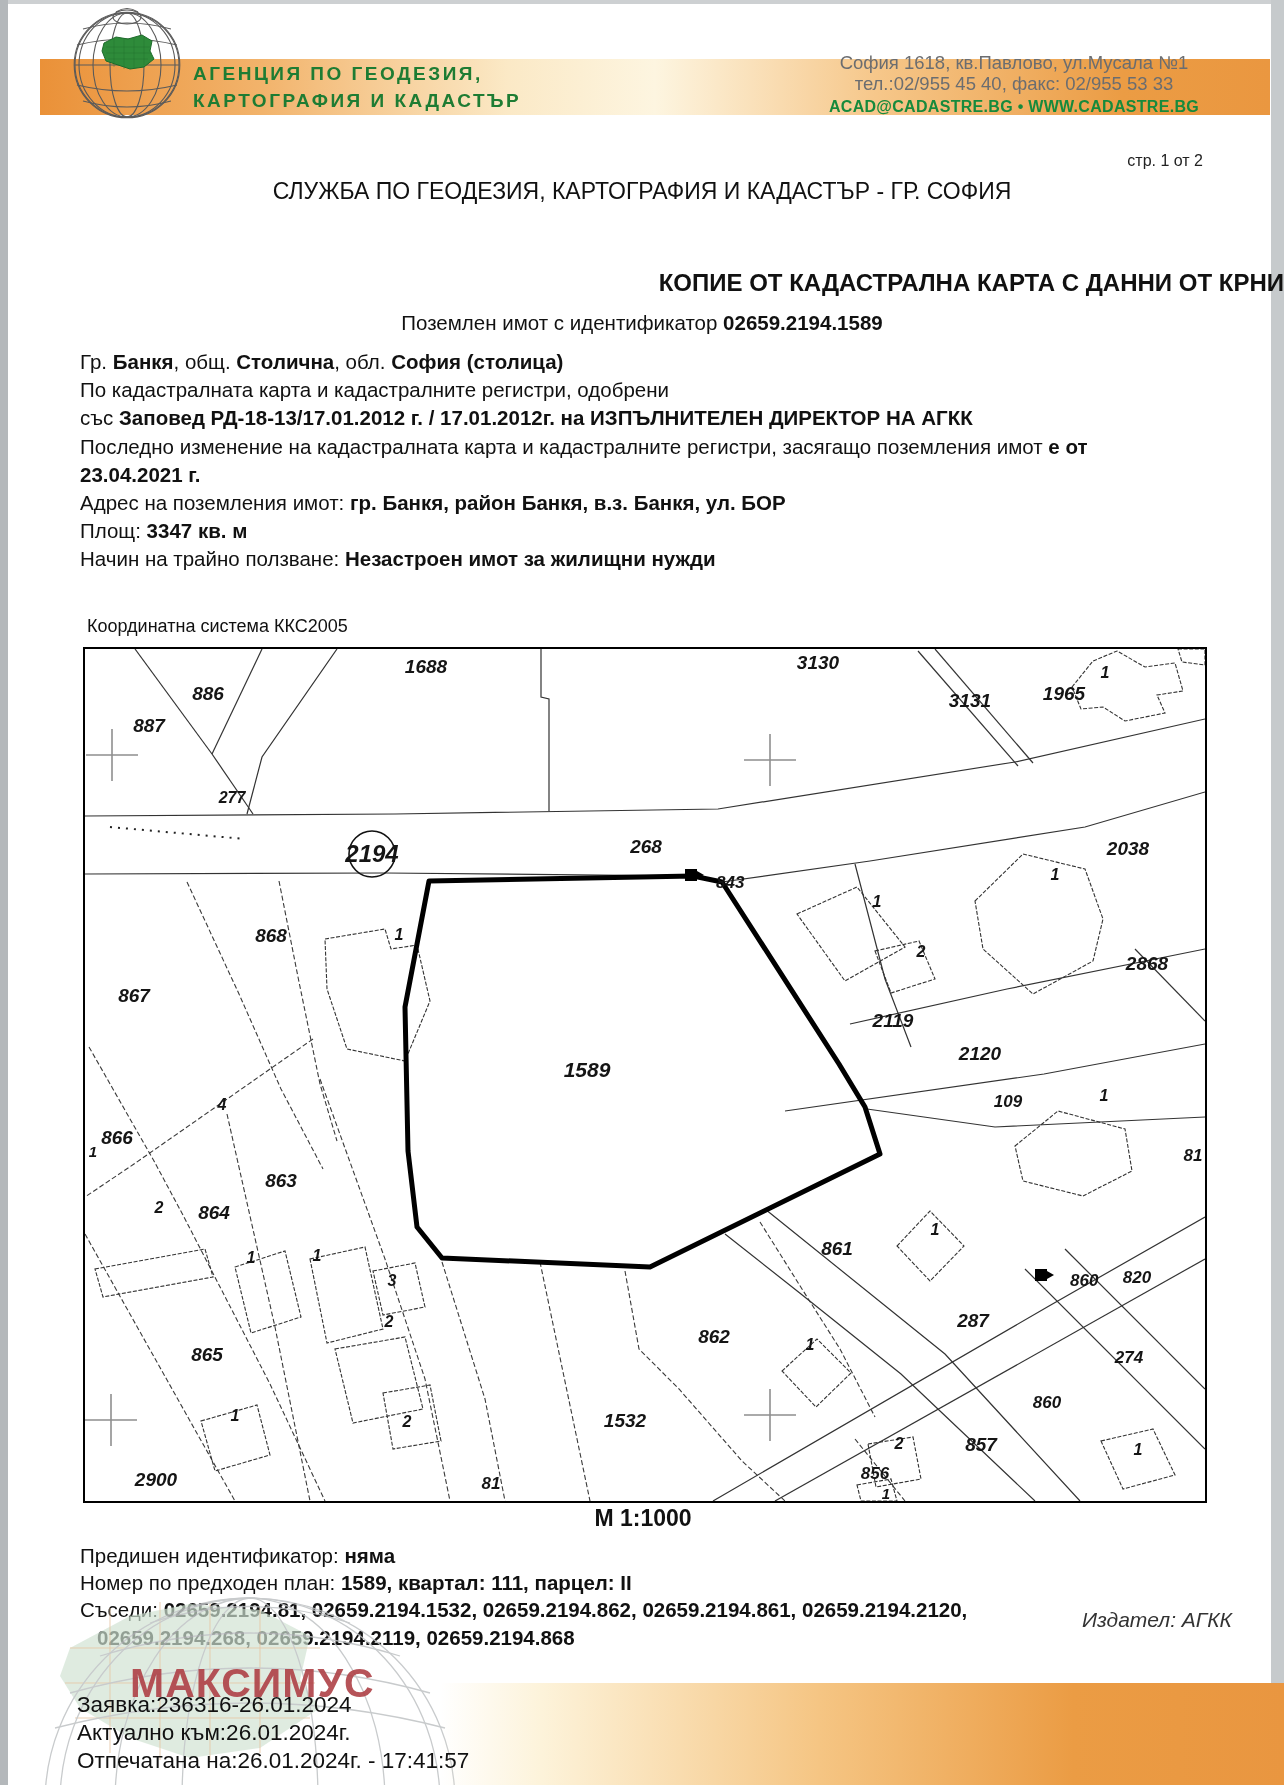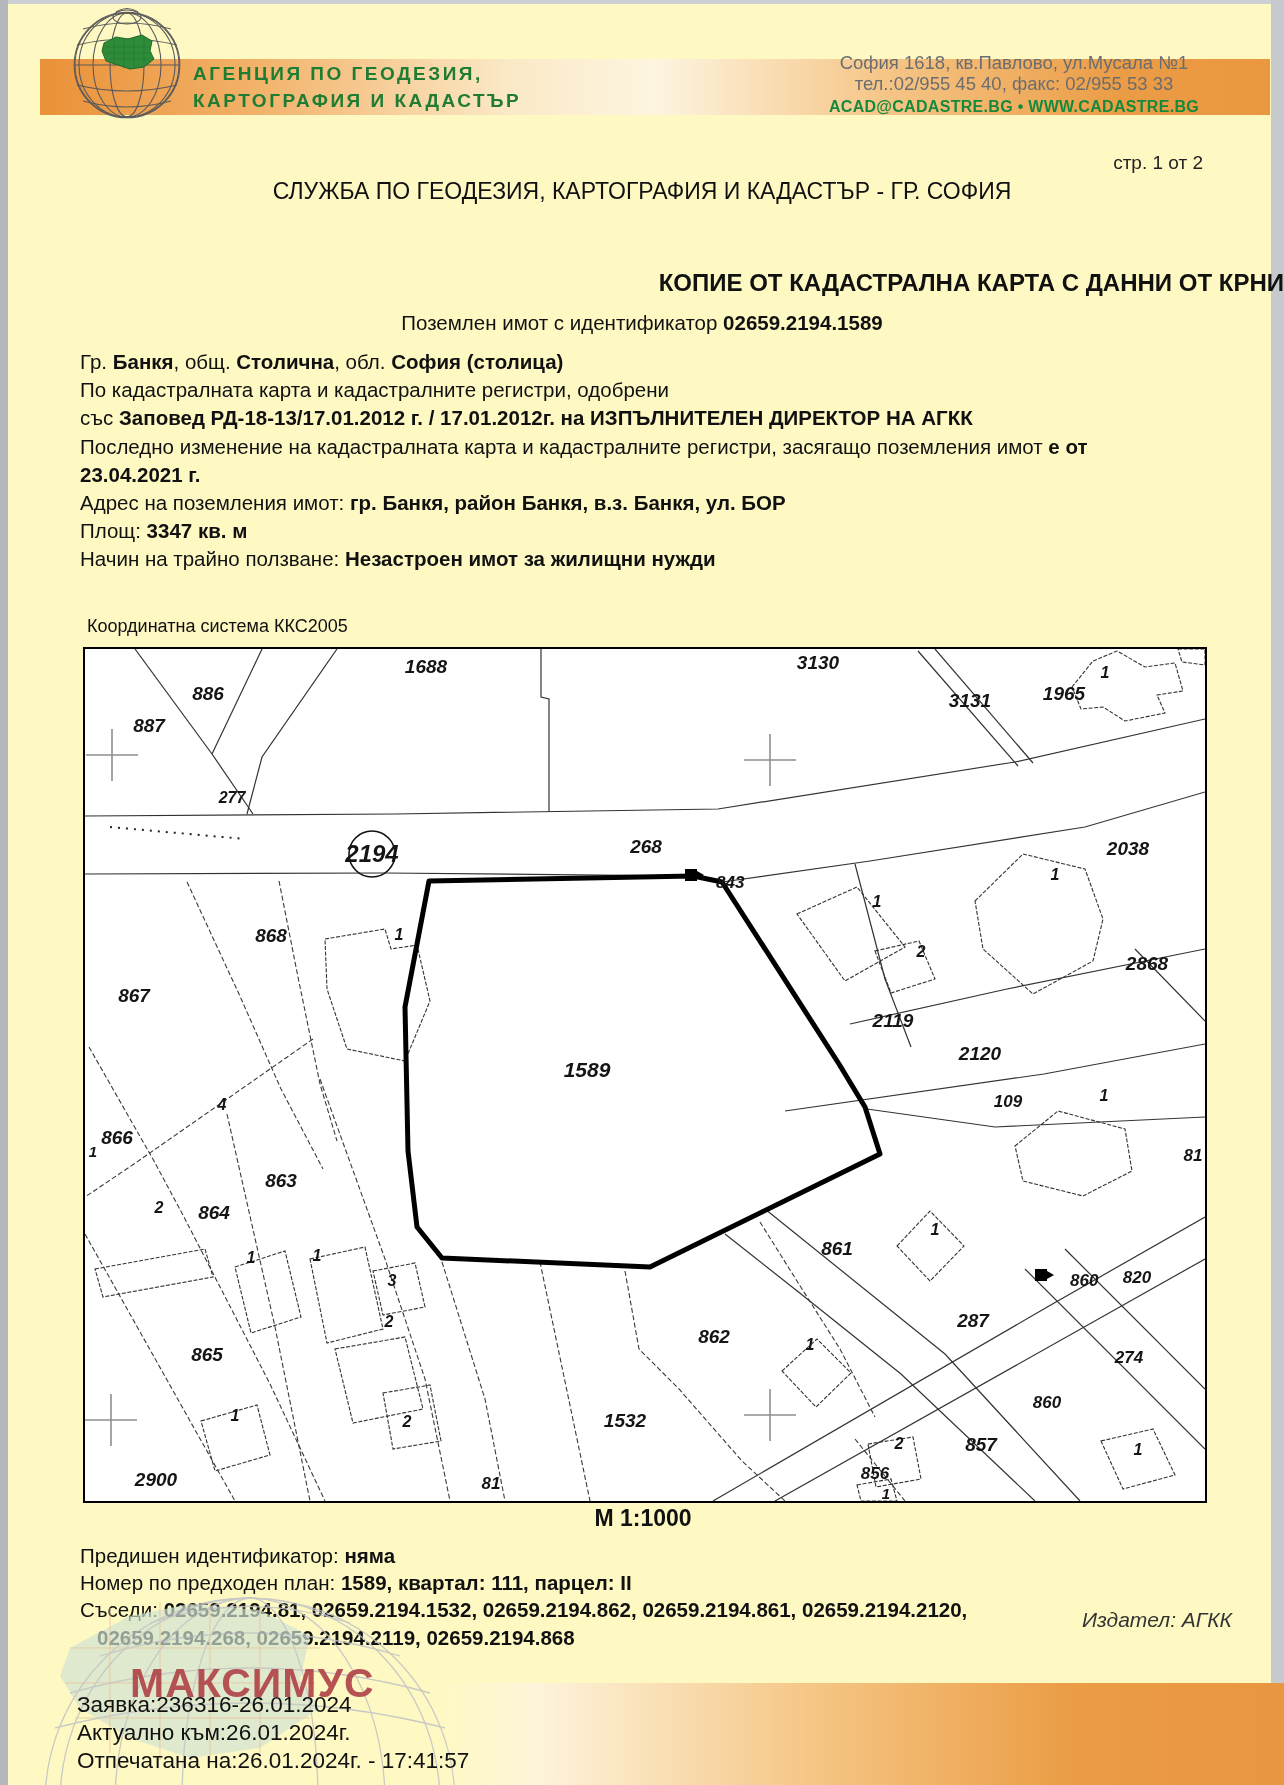"АГЕНЦИЯ ПО ГЕОДЕЗИЯ," #page { background: #fef9c3 -> #ffffff }
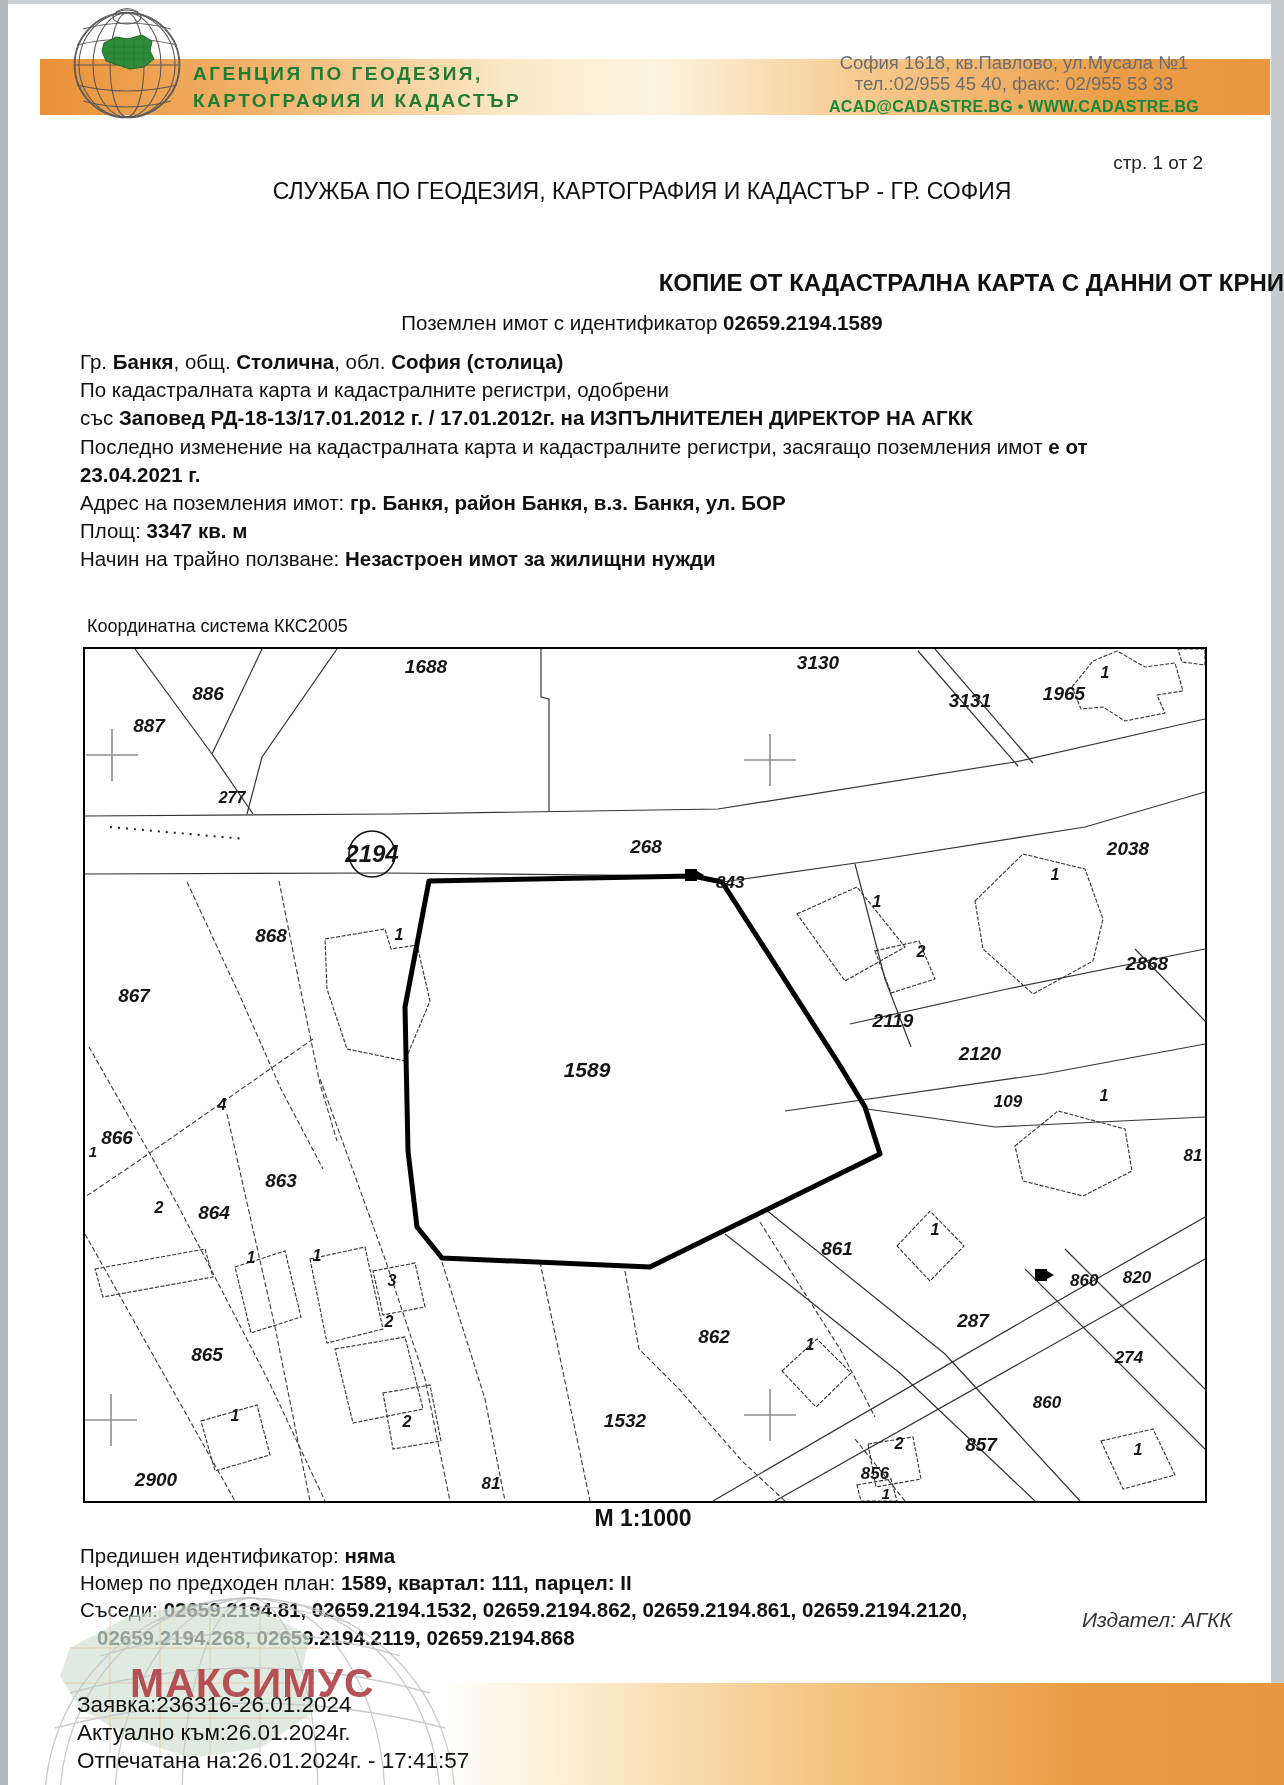"стр. 1 от 2" #page-num { font-size: 19px -> 16px }
